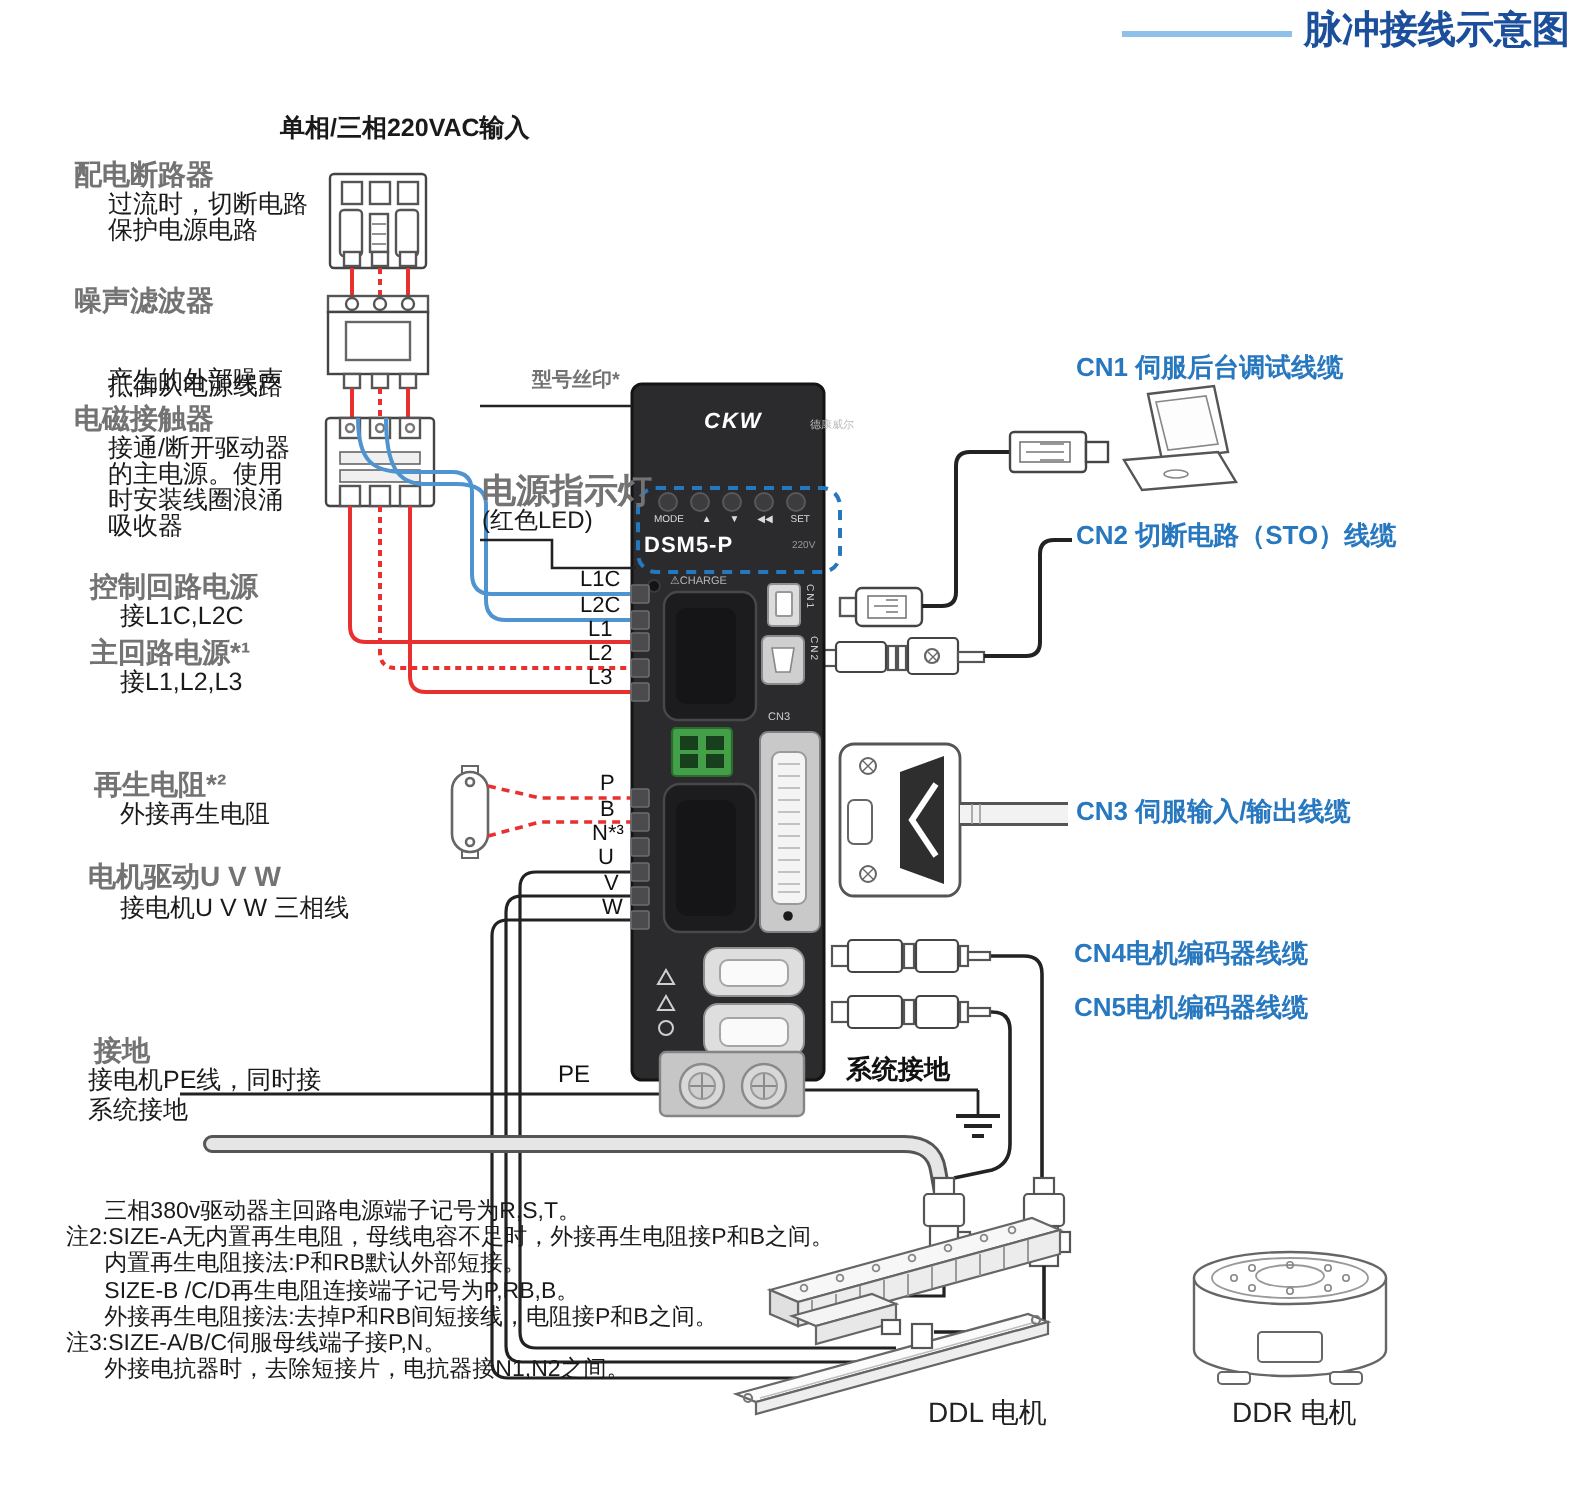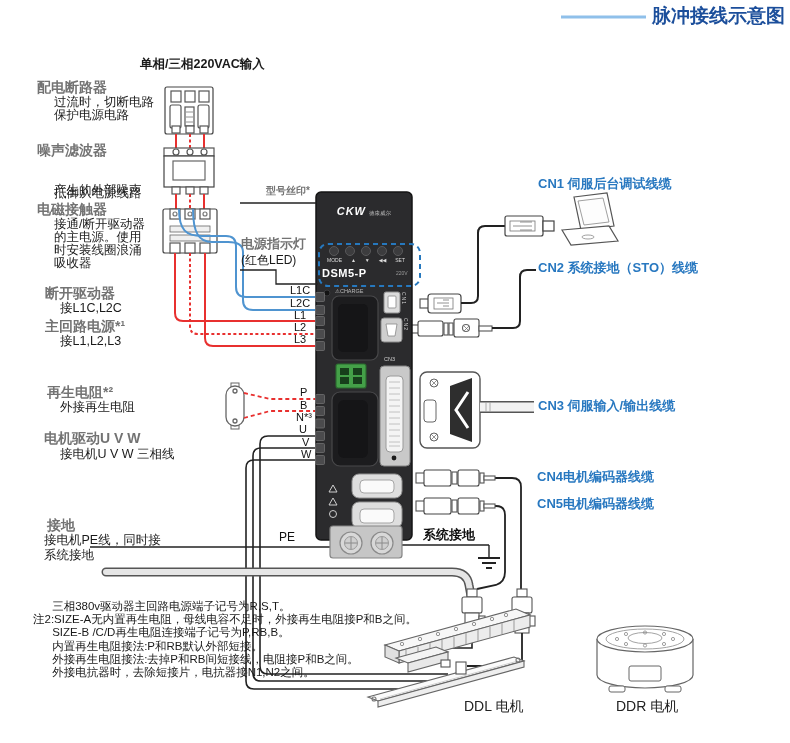"CKW" .drive-logo { justify-content: flex-end -> space-between; padding-left: none -> 36px }
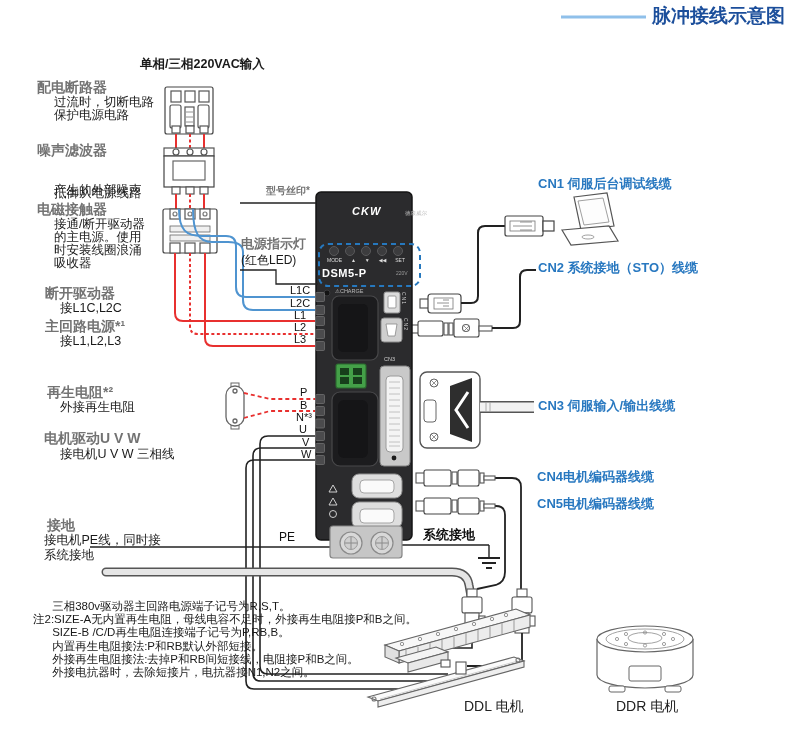"电源指示灯" div.t { font-size: 13px -> 17px }
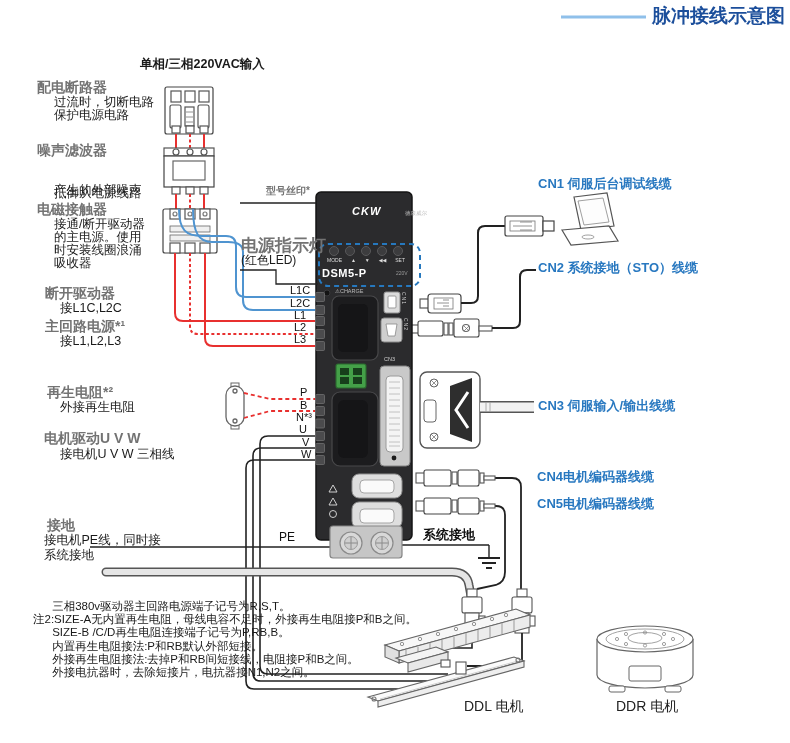"CN2 系统接地（STO）线缆" div.t { text: 系统接地 -> 切断电路 }
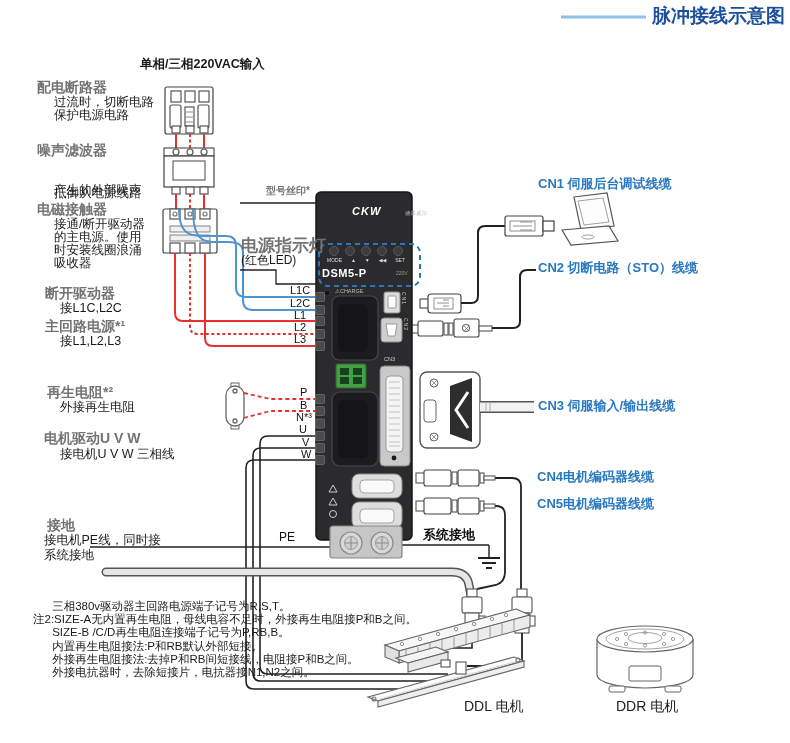"断开驱动器" div.t { text: 断开驱动器 -> 控制回路电源 }
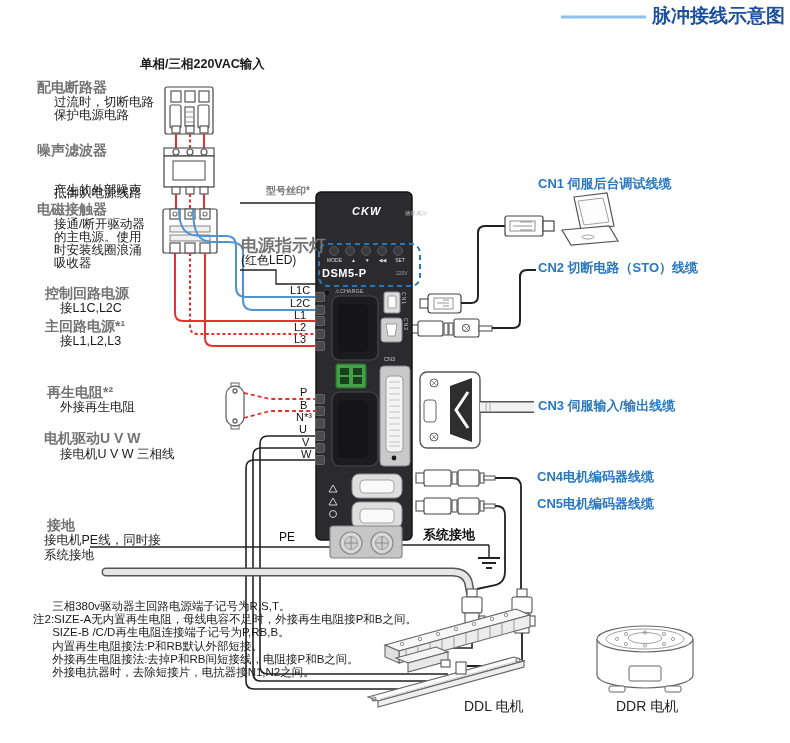"SIZE-B /C/D再生电阻连接端子记号为P,RB,B。" div.note-line { order: before "内置再生电阻接法:P和RB默认外部短接。" -> after "内置再生电阻接法:P和RB默认外部短接。" }
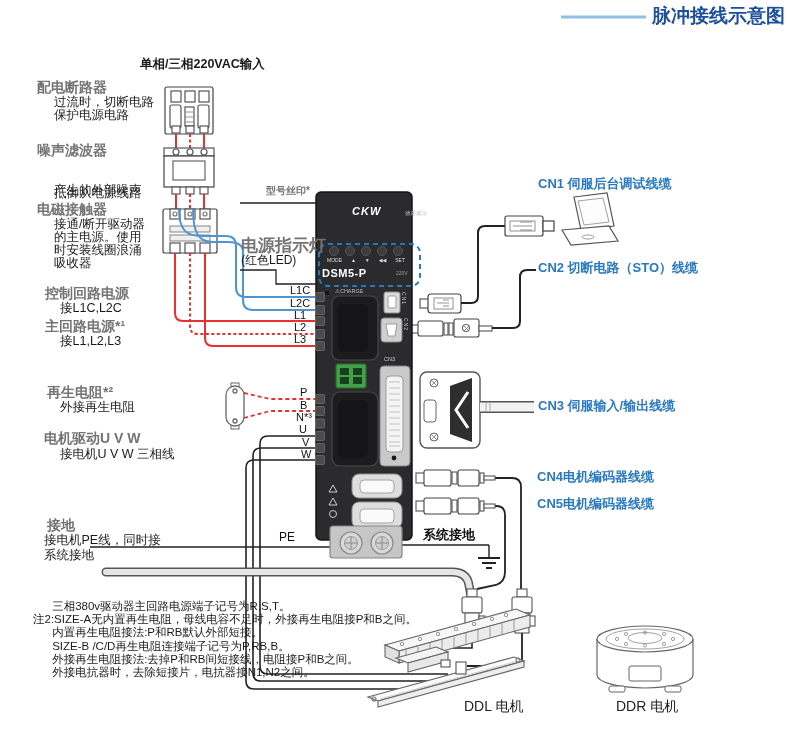"注3:SIZE-A/B/C伺服母线端子接P,N。" div.note-line { html: none -> <div>注3:SIZE-A/B/C伺服母线端子接P,N。</div> }
